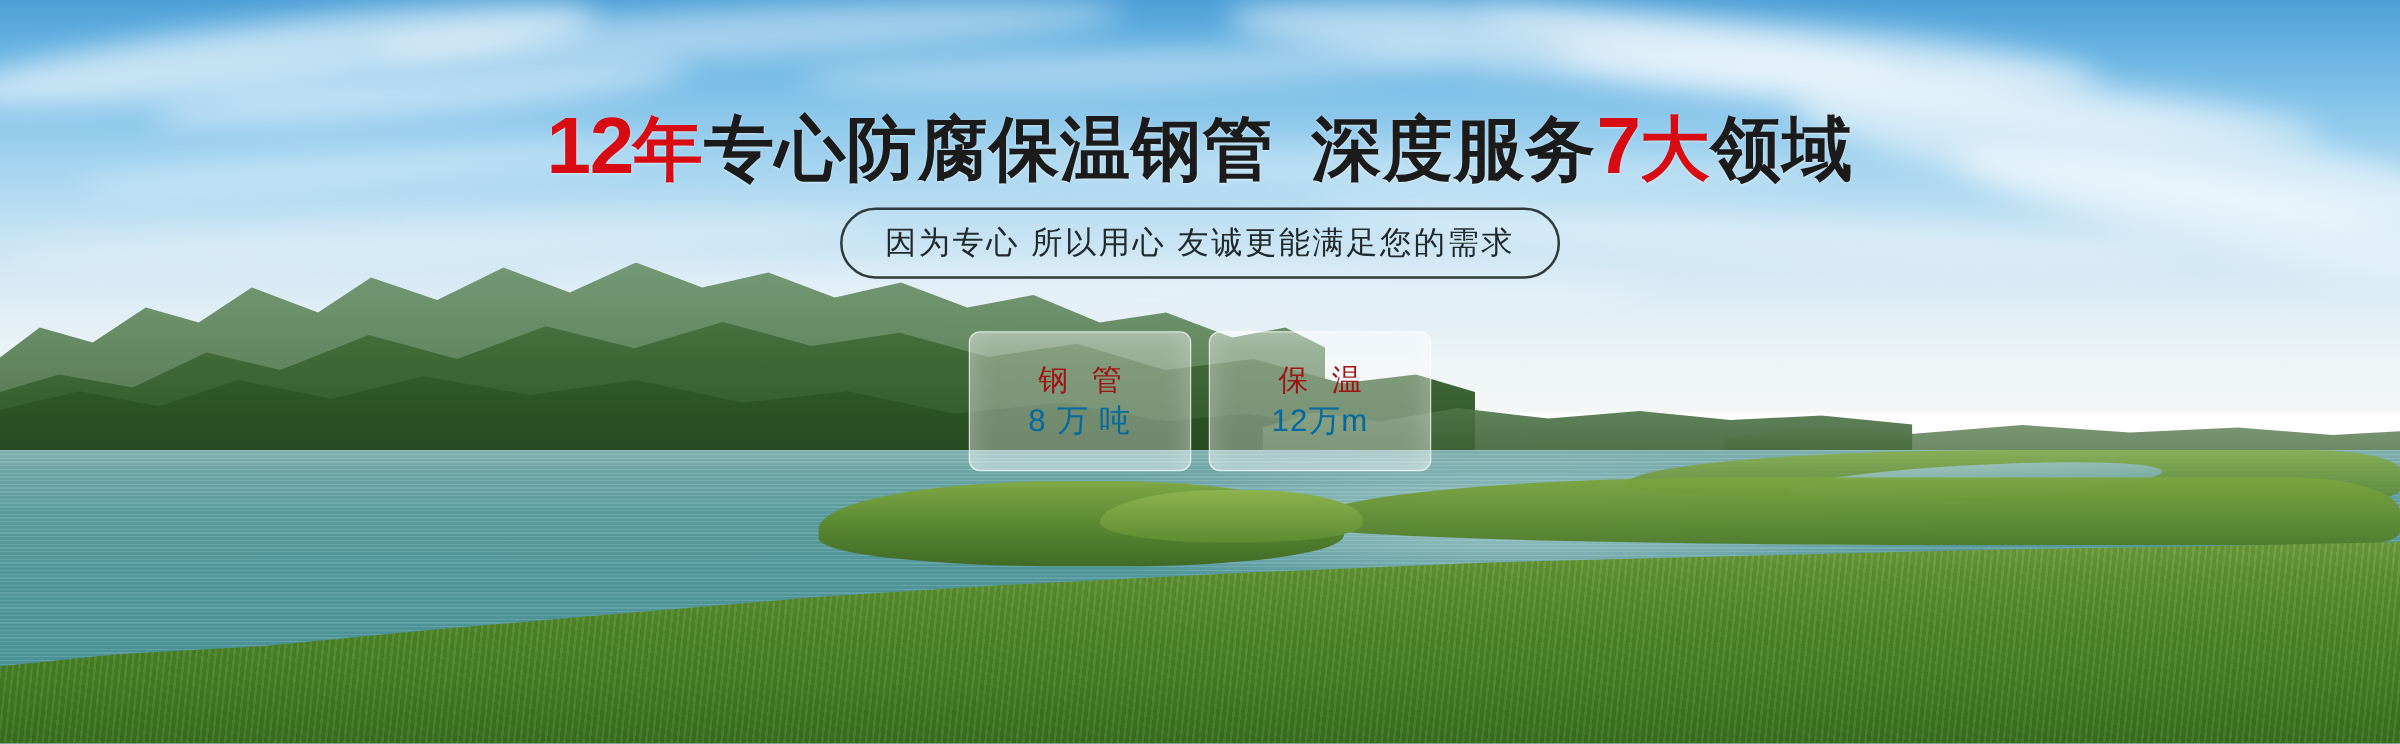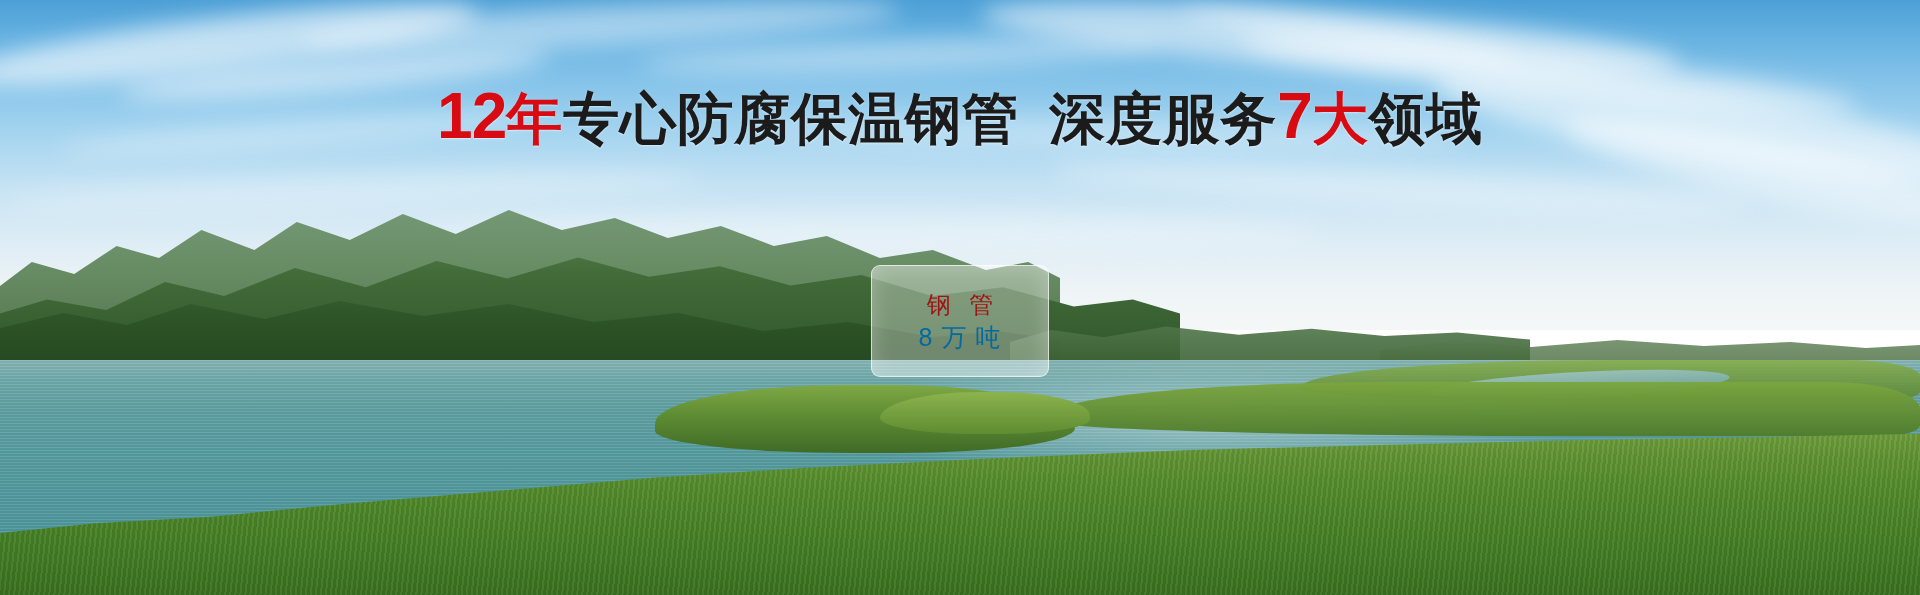"因为专心 所以用心 友诚更能满足您的需求" div.subtitle-pill { html: none -> <div>因为专心 所以用心 友诚更能满足您的需求</div> }
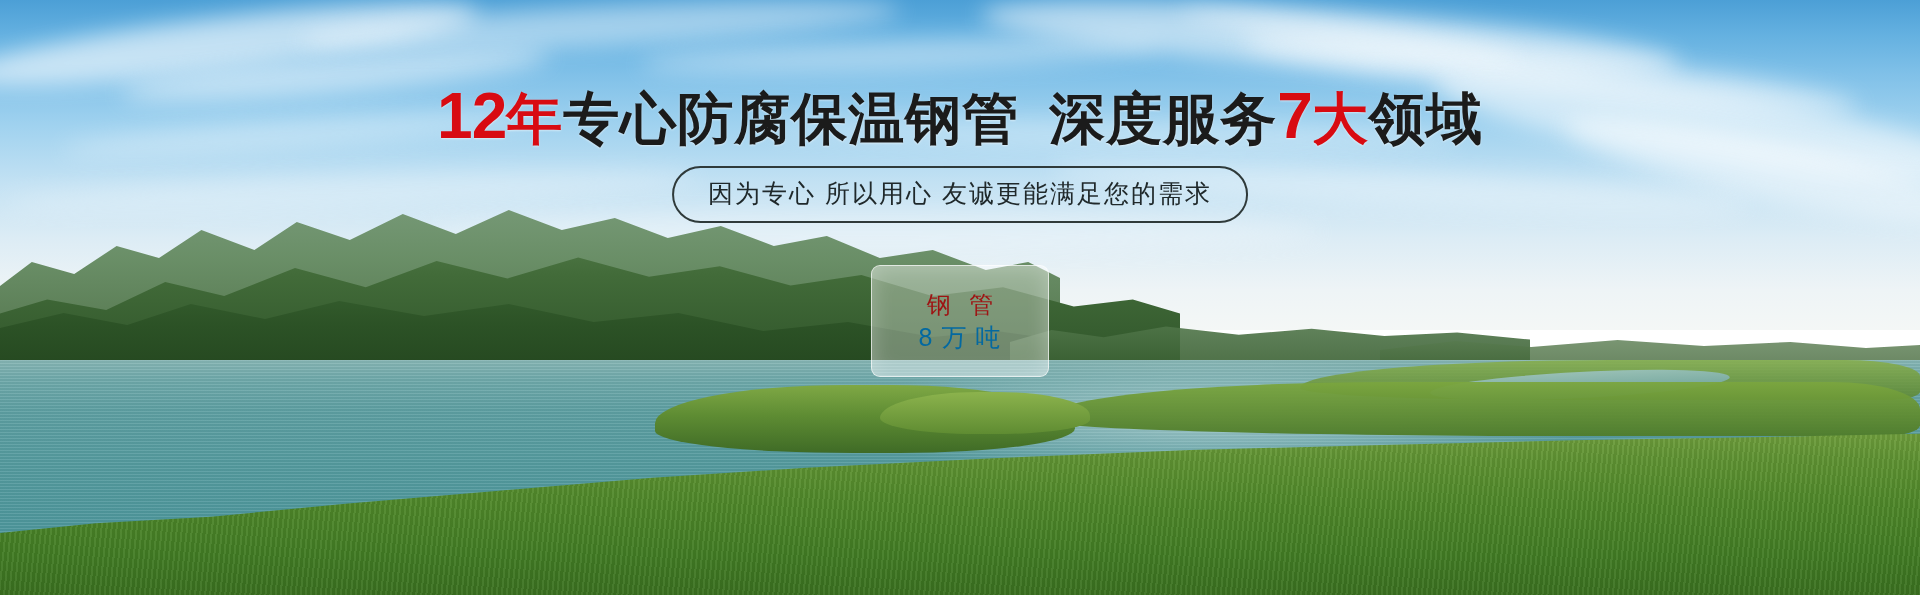"保 温" div.card { html: none -> <div> <div>保 温</div> <div><span>12万m</span></div> </div> }
